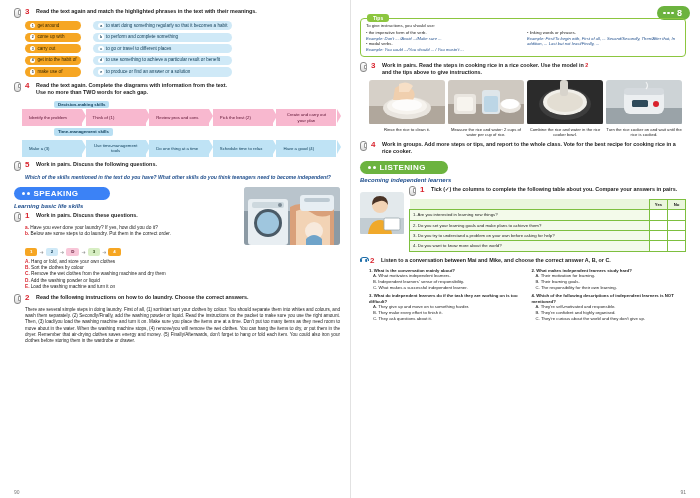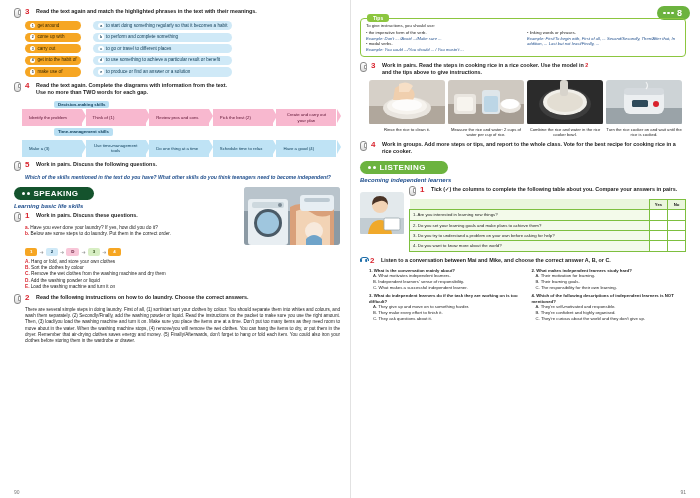"SPEAKING" .banner { background: #14532d -> #3b82f6; width: 80px -> 96px }
